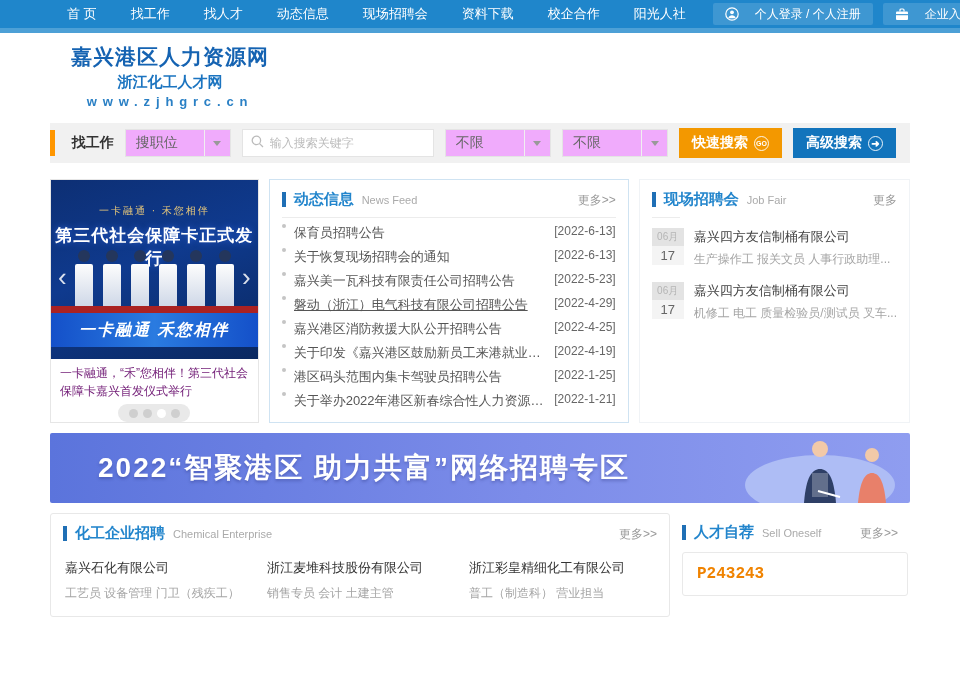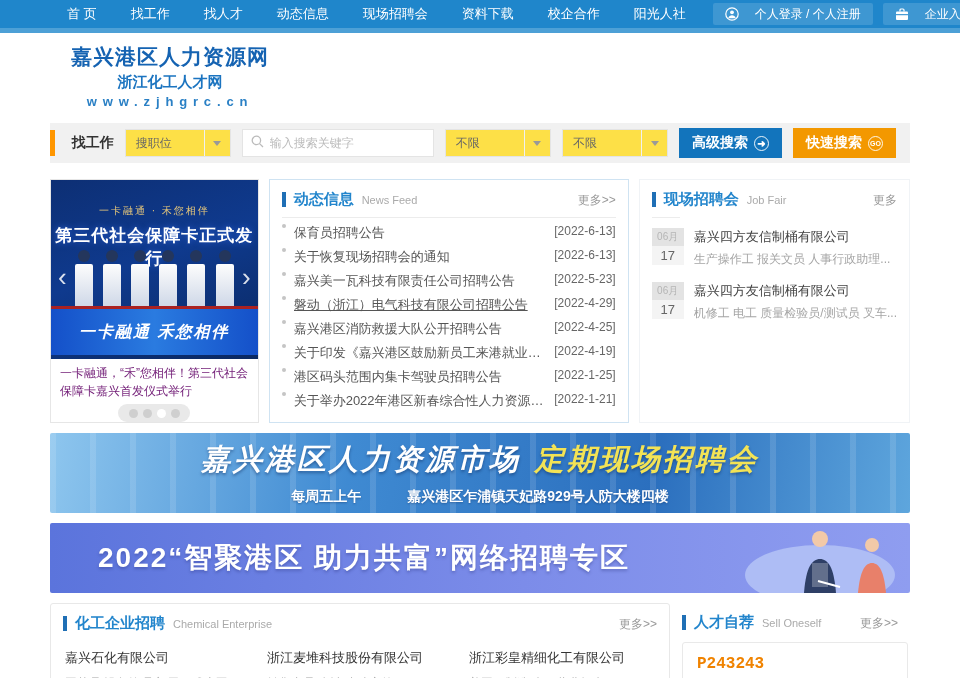"搜职位" .selectbox { background: #fde047 -> #f0abfc; font-size: 12px -> 14px }
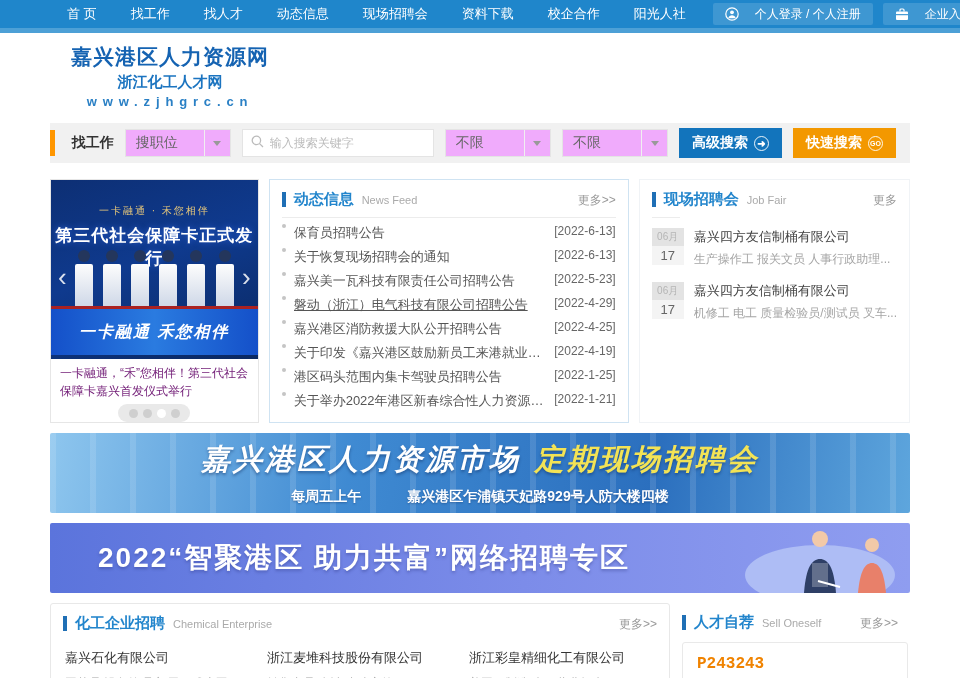"高级搜索" div.btn { order: before "快速搜索" -> after "快速搜索" }
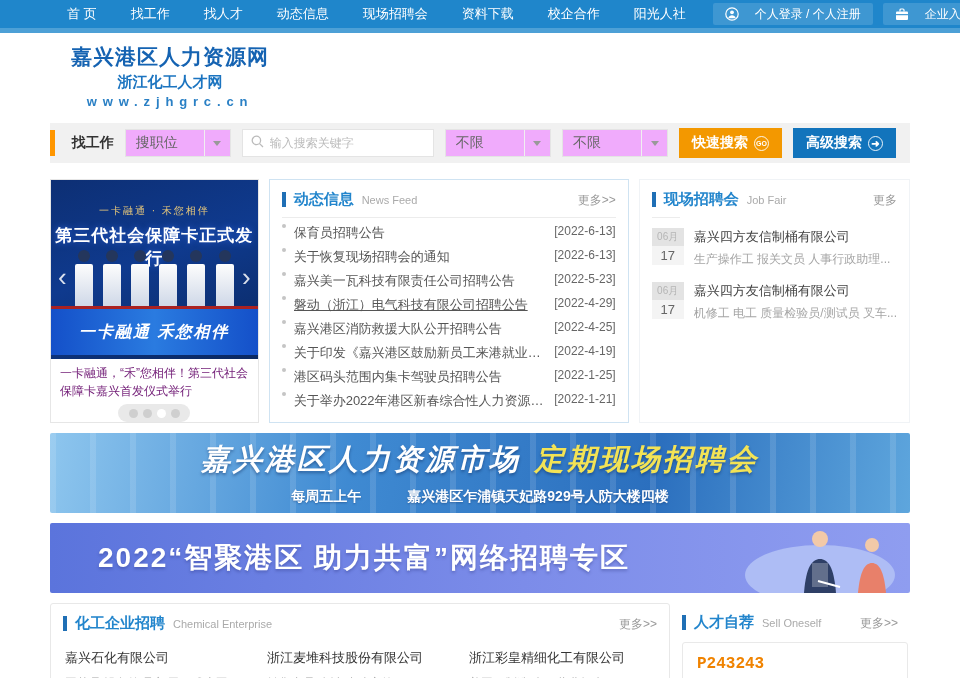"一卡融通 禾您相伴" .slide-banner { bottom: 4px -> 12px; height: 46px -> 34px }
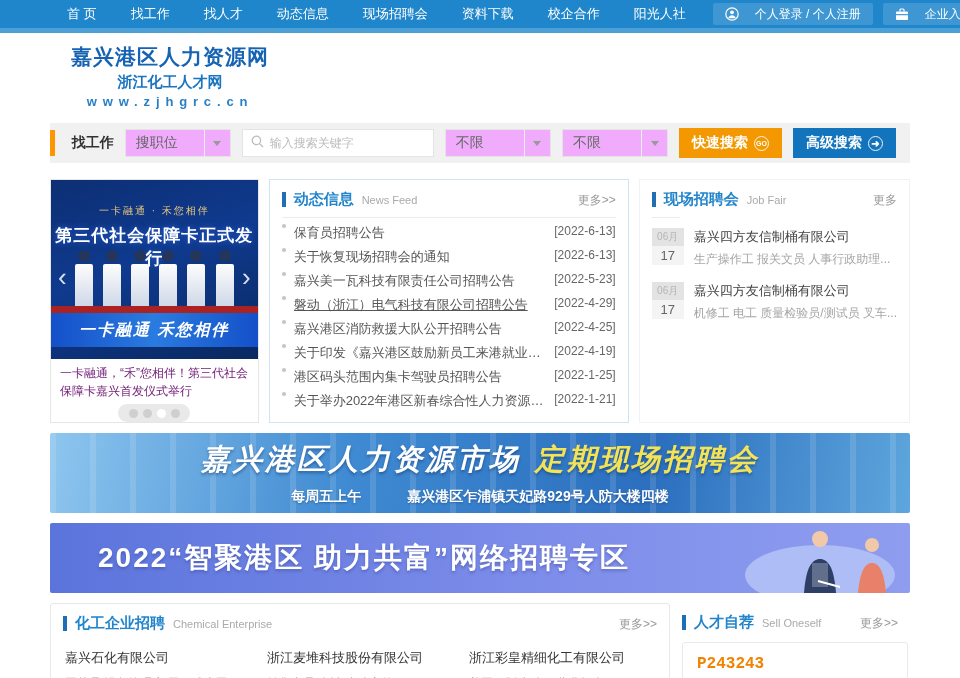"嘉兴港区人力资源市场" div.banner1 { html: <div> <div> <span>嘉兴港区人力资源市场</span> <span>定期现场招聘会</span> </div> <div> <span>每周五上午</span> <span>嘉兴港区乍浦镇天妃路929号人防大楼四楼</span> </div> </div> -> none }
